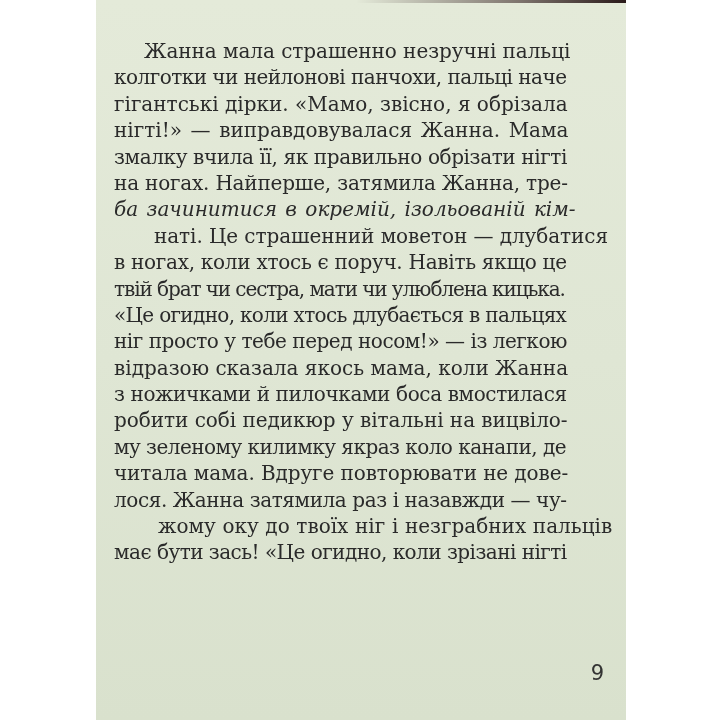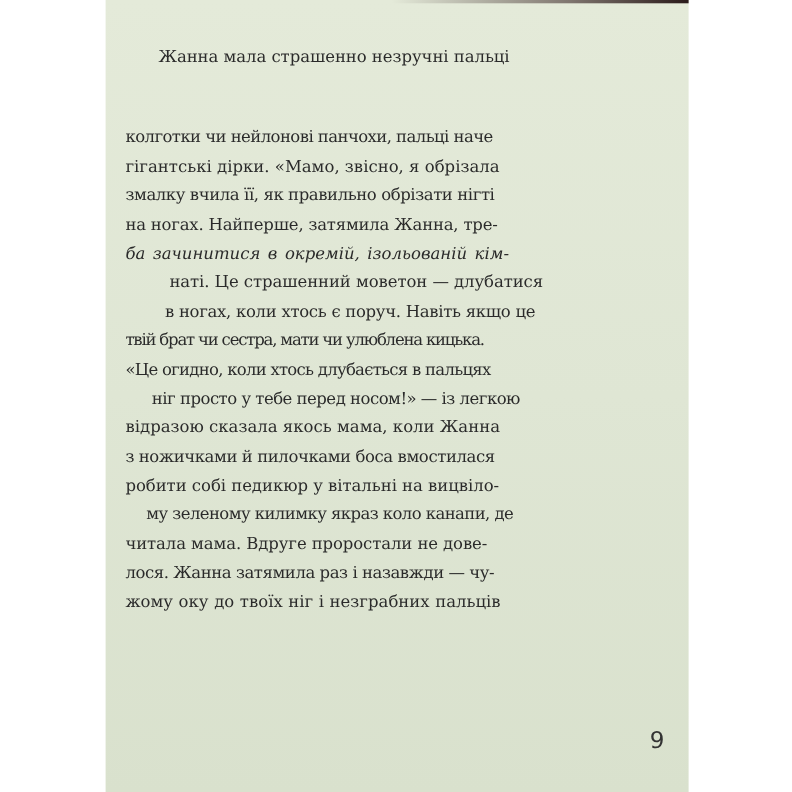"Жанна мала страшенно незручні пальці" .text-block { font-size: 15px -> 20px }
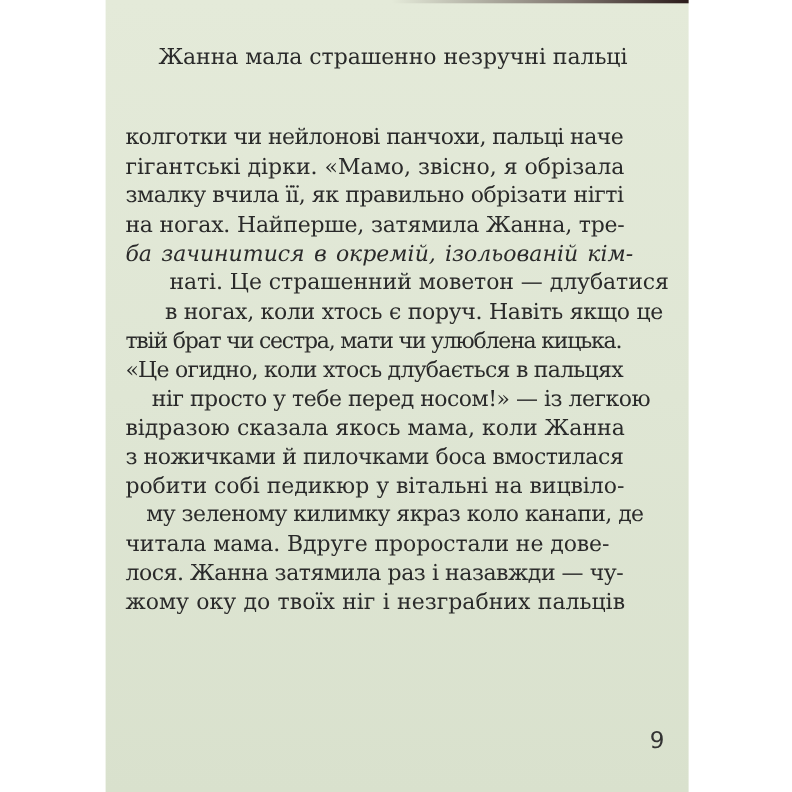"колготки чи нейлонові панчохи, пальці" span.line { margin-top: 47px -> none }
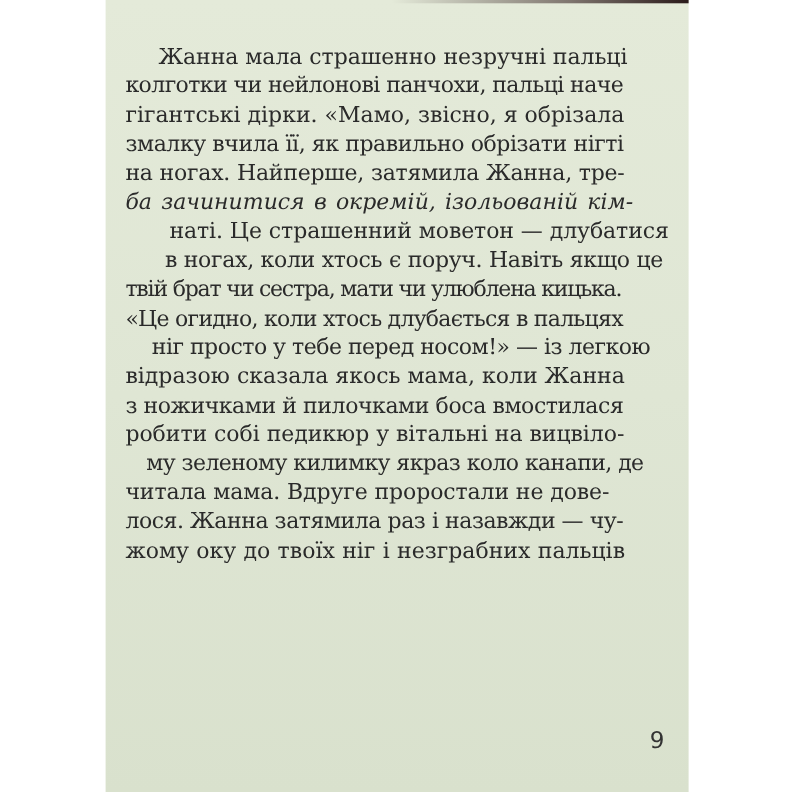"нігті!» — виправдовувалася Жанна. Мама" span.line { html: none -> <span>нігті!» — виправдовувалася Жанна. Мама</span> }
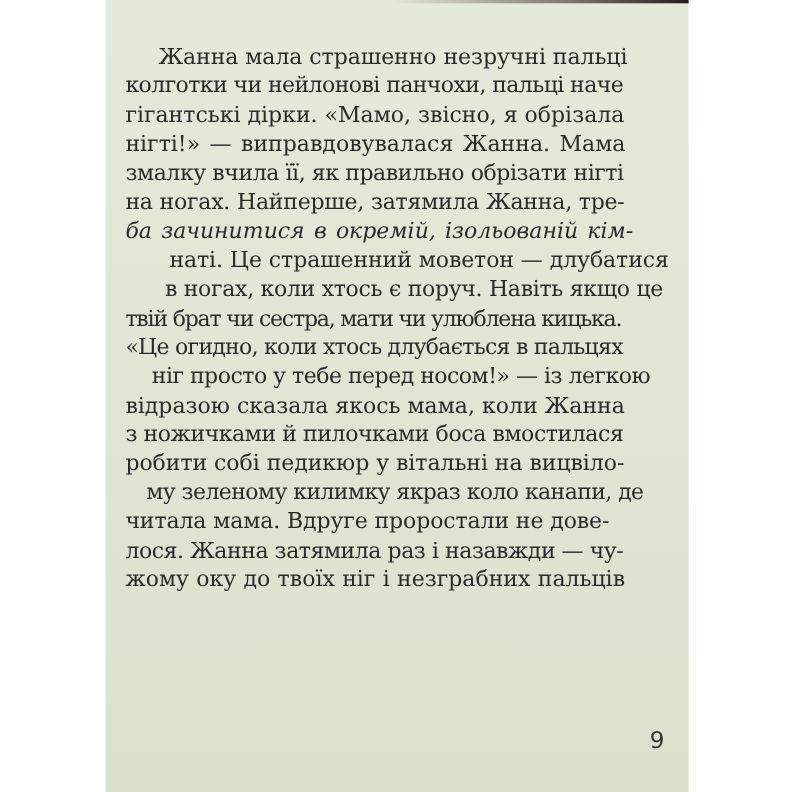"в ногах, коли хтось є" span.line { margin-left: 36px -> none }
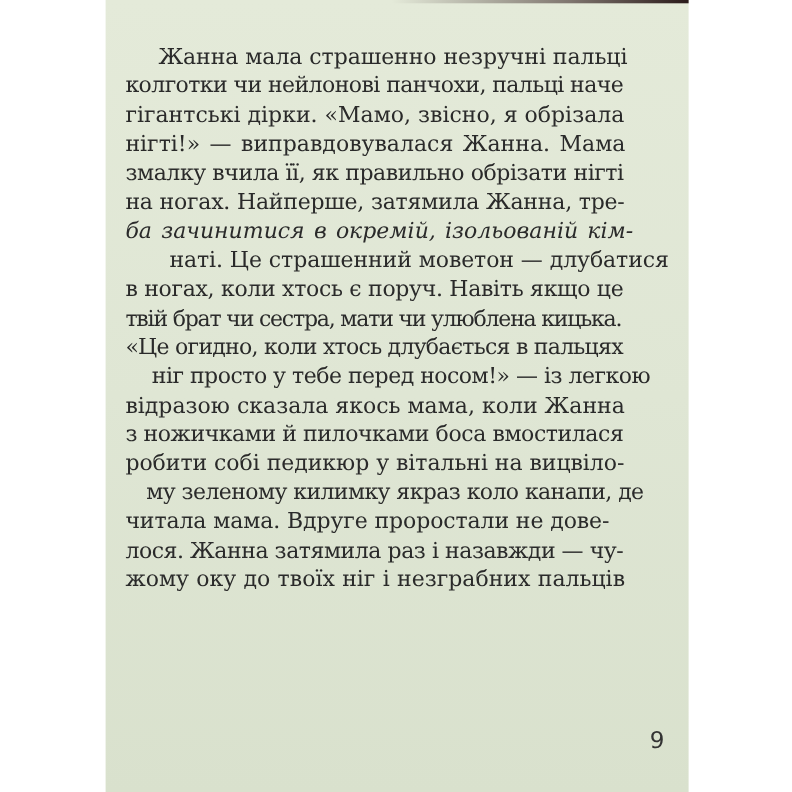"ніг просто у тебе перед" span.line { margin-left: 24px -> none }
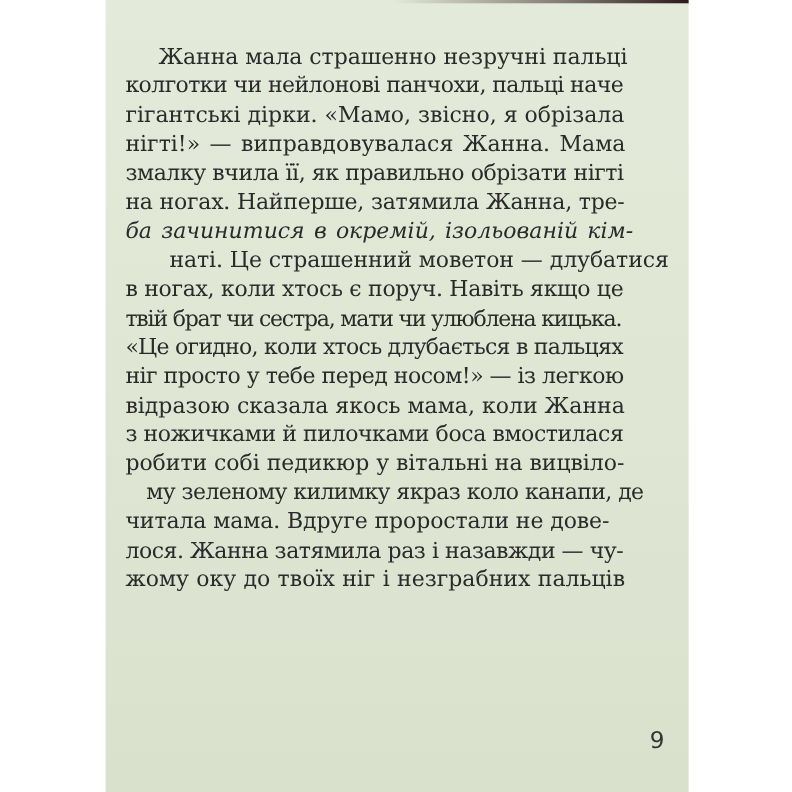"му зеленому килимку якраз коло" span.line { margin-left: 19px -> none }
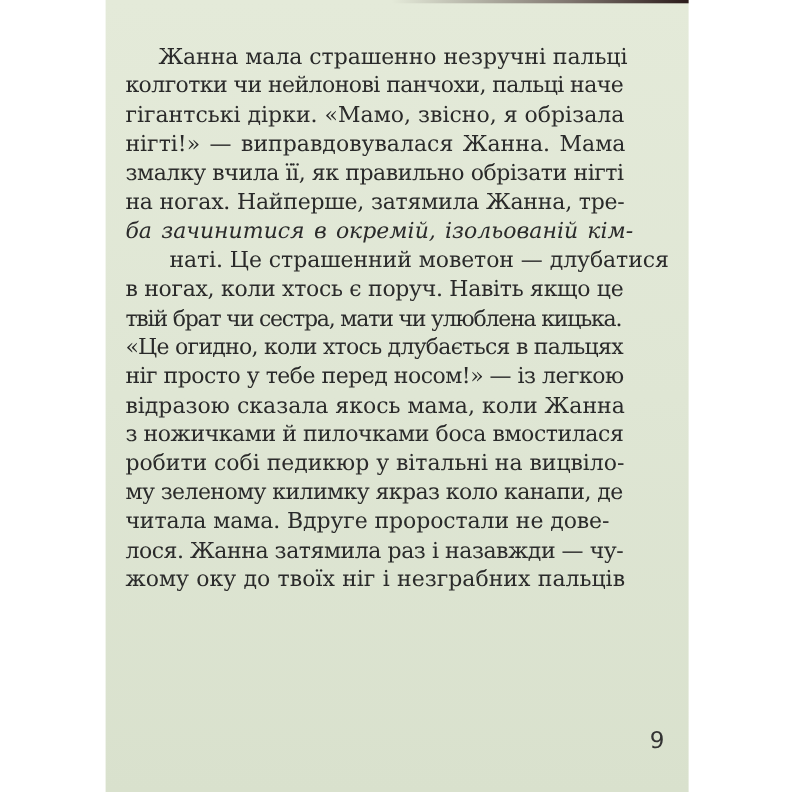"читала мама. Вдруге проростали не" span.line { text: проростали -> повторювати }
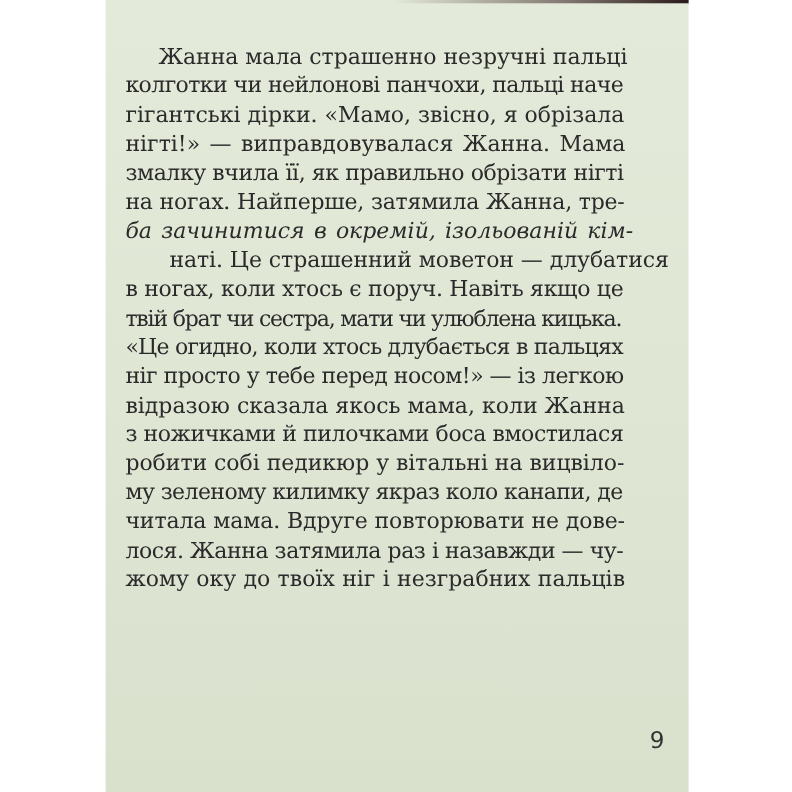"жому оку до твоїх ніг" span.line { margin-left: none -> 44px }
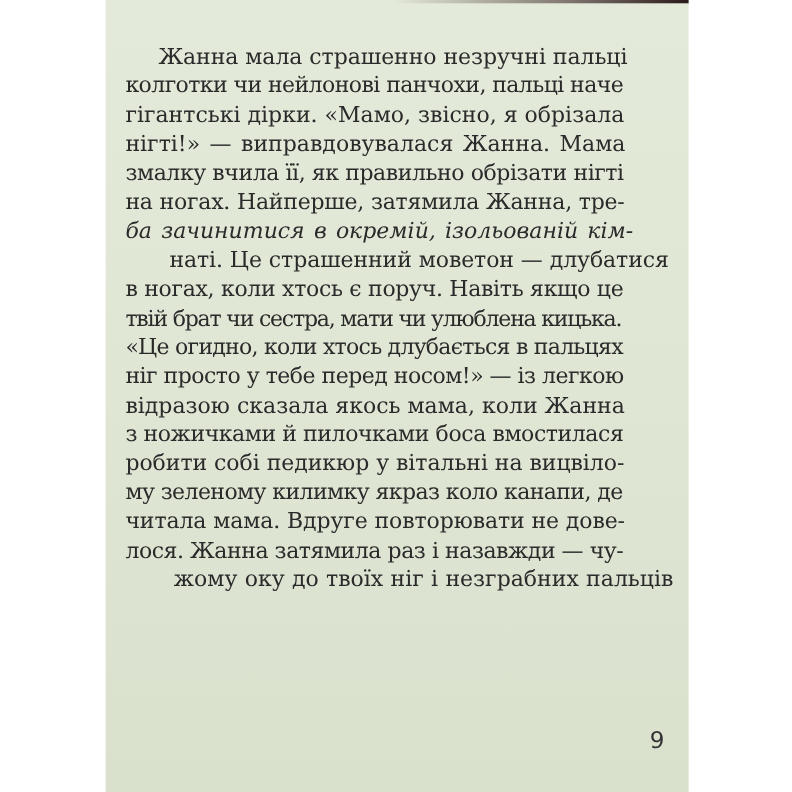"має бути зась! «Це огидно," span.line { html: none -> <span>має бути зась! «Це огидно, коли зрізані нігті</span> }
